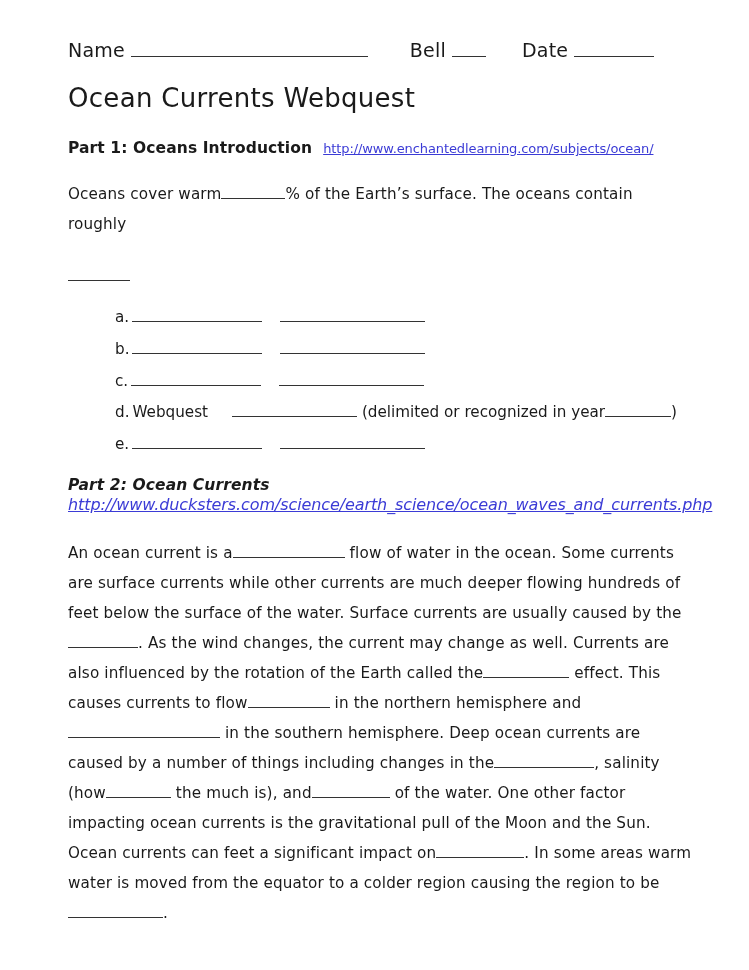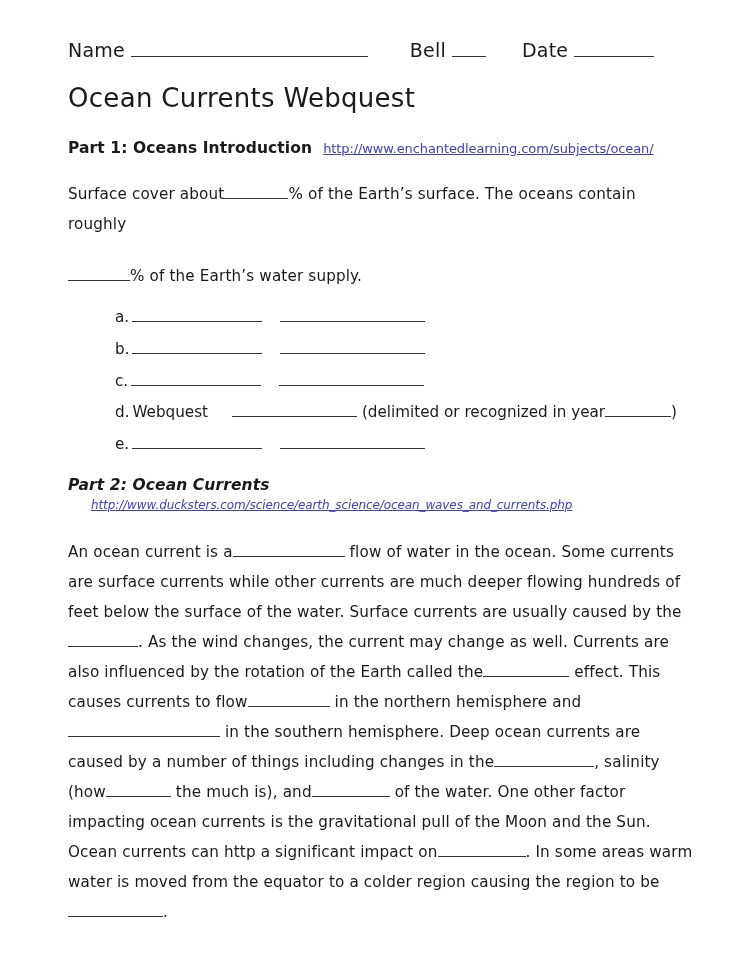"Surface cover about" span { text: Surface cover about -> Oceans cover warm }
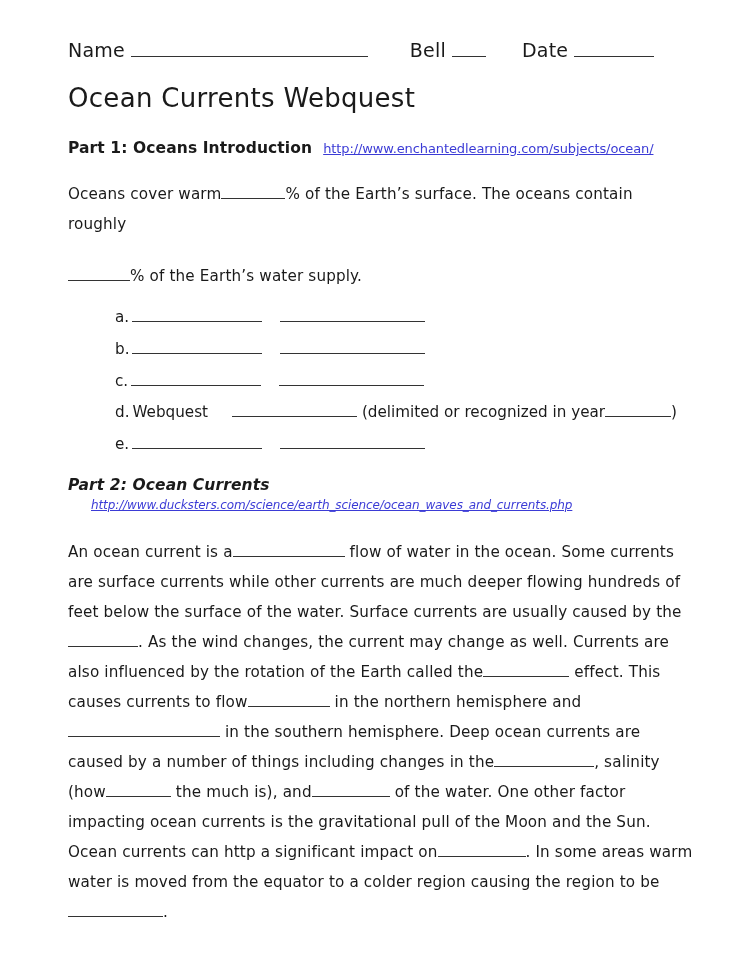"% of the Earth’s water" span { html: <span>% of the Earth’s water supply.</span> -> none }
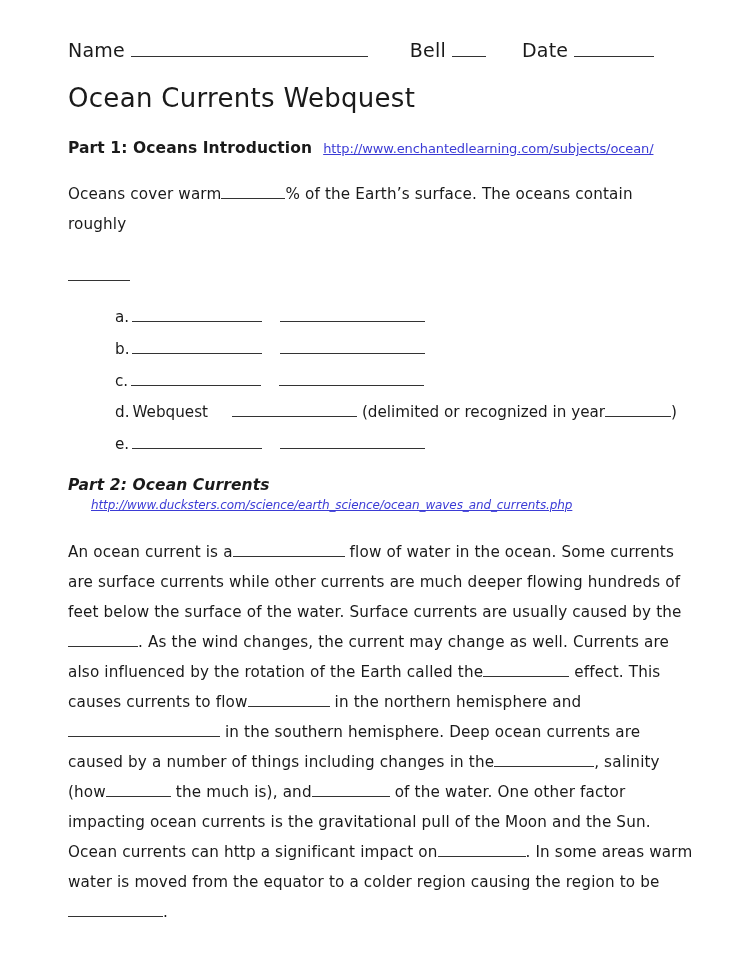"http://www.ducksters.com/science/earth_s" .link-p2 { font-size: 12px -> 16px; margin-left: 23px -> none }
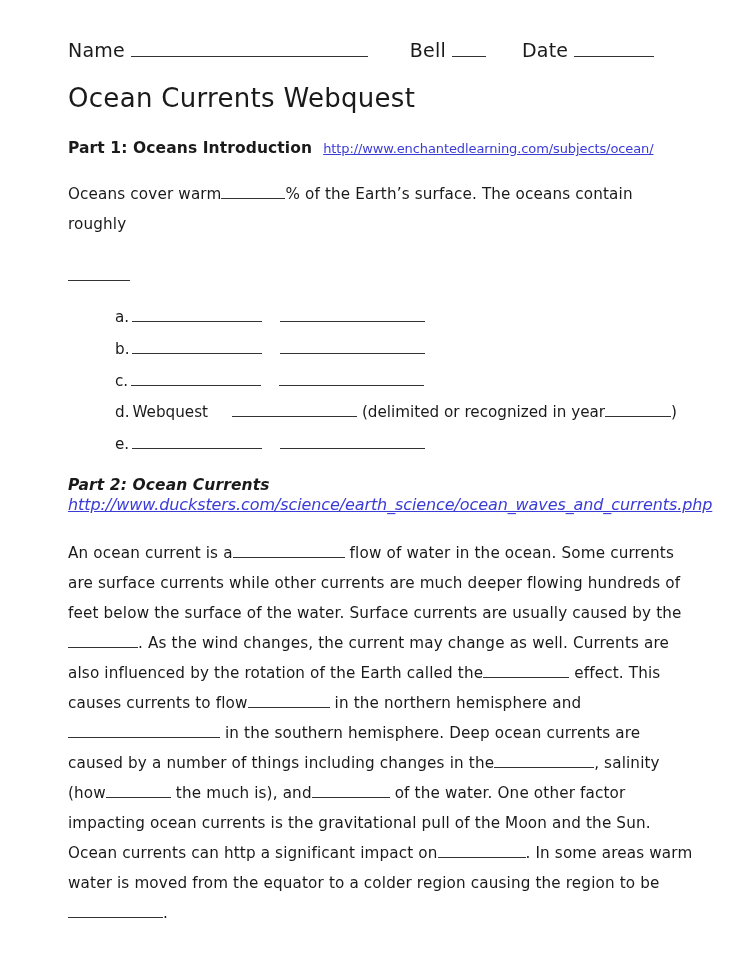"Ocean currents can http a" span { text: http -> feet }
